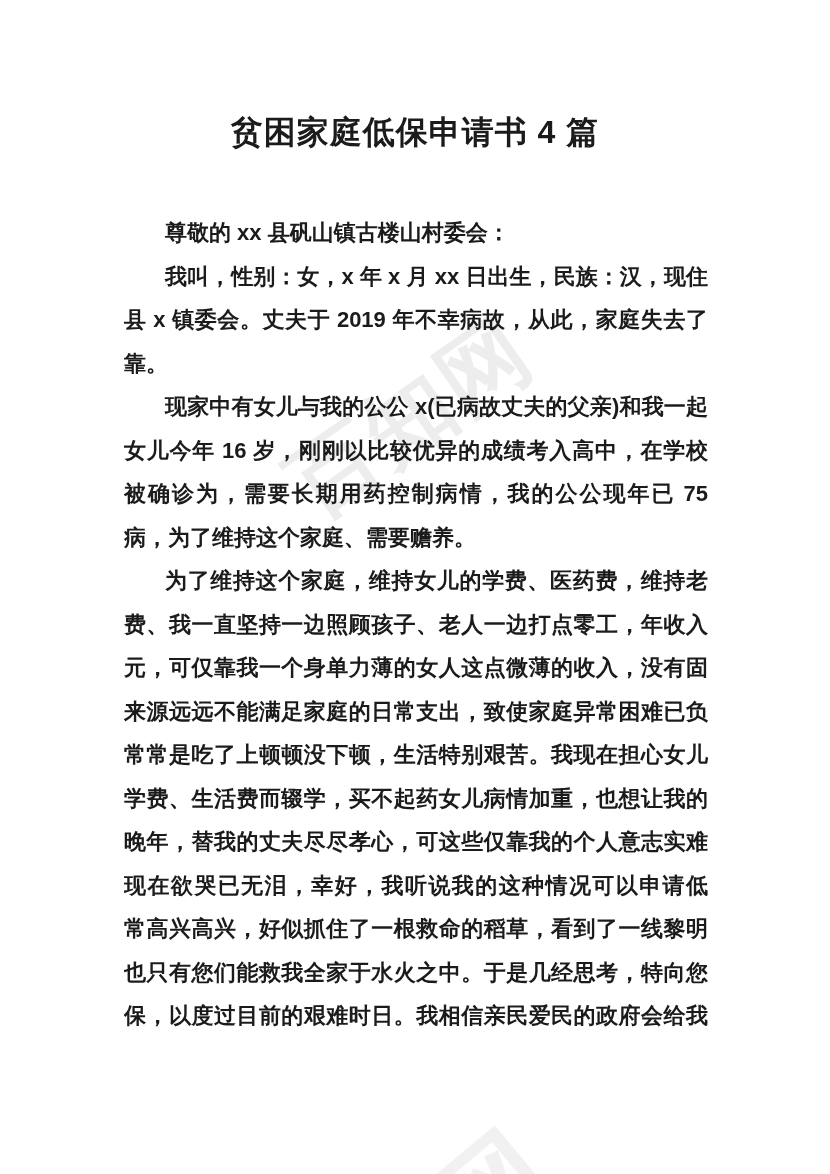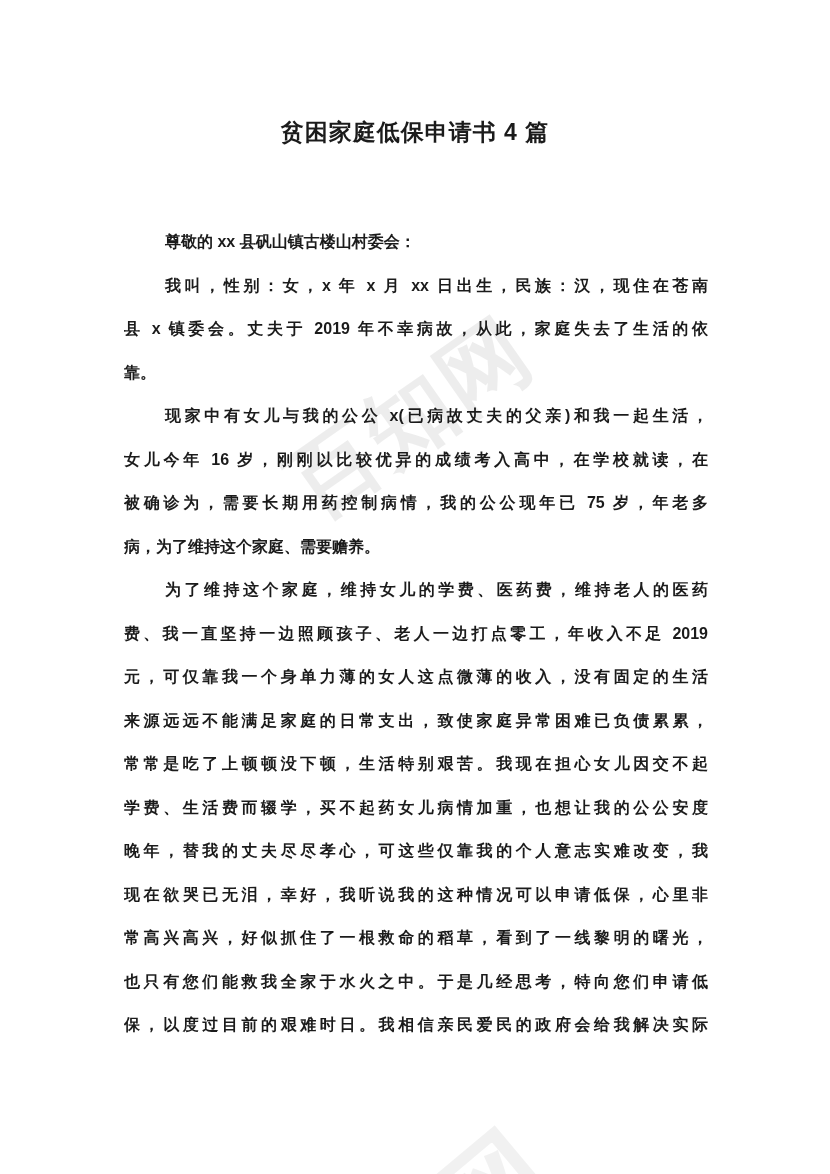"贫困家庭低保申请书 4 篇" .doc-title { font-size: 23px -> 32px }
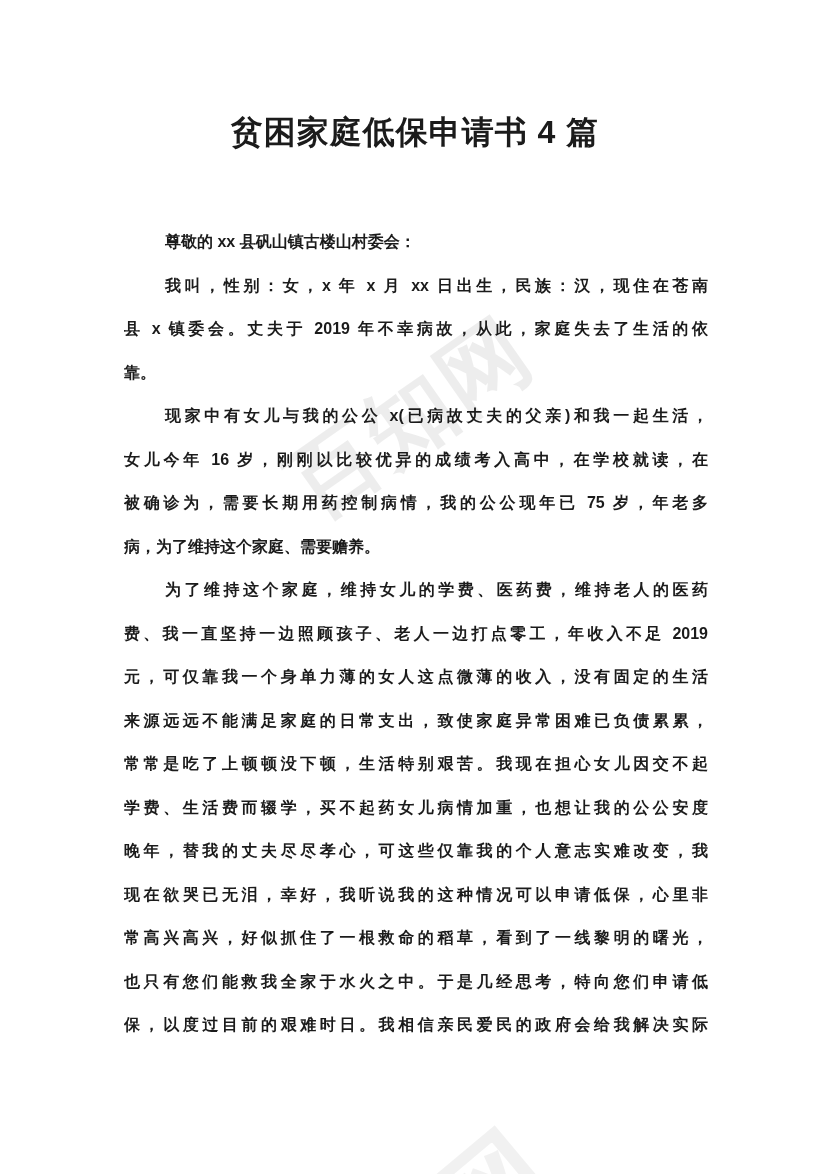"尊敬的 xx 县矾山镇古楼山村委会：" .doc-body { font-size: 16px -> 22px; top: 220px -> 211px }
